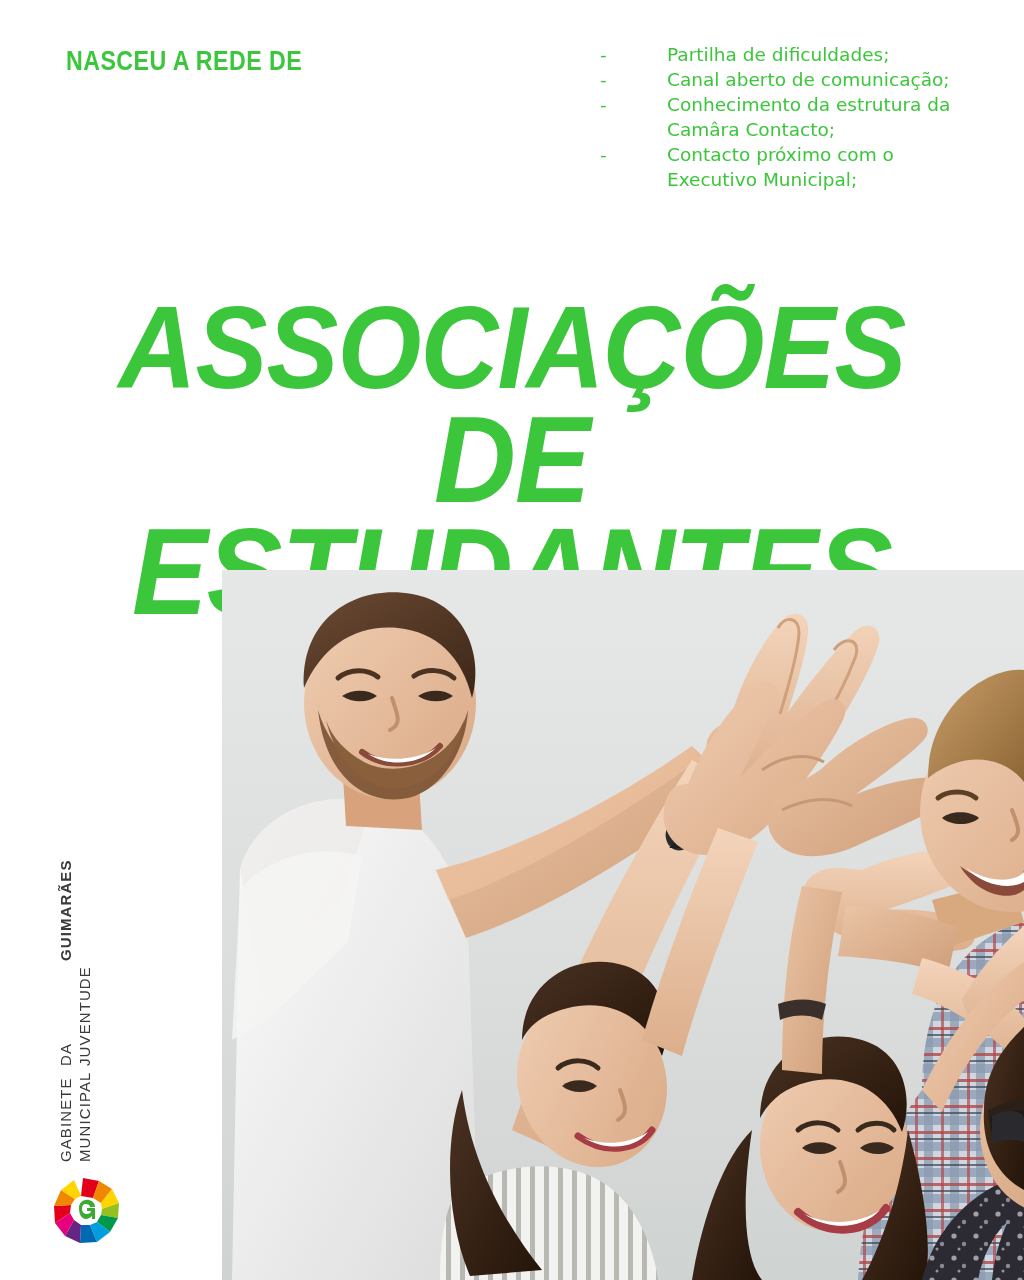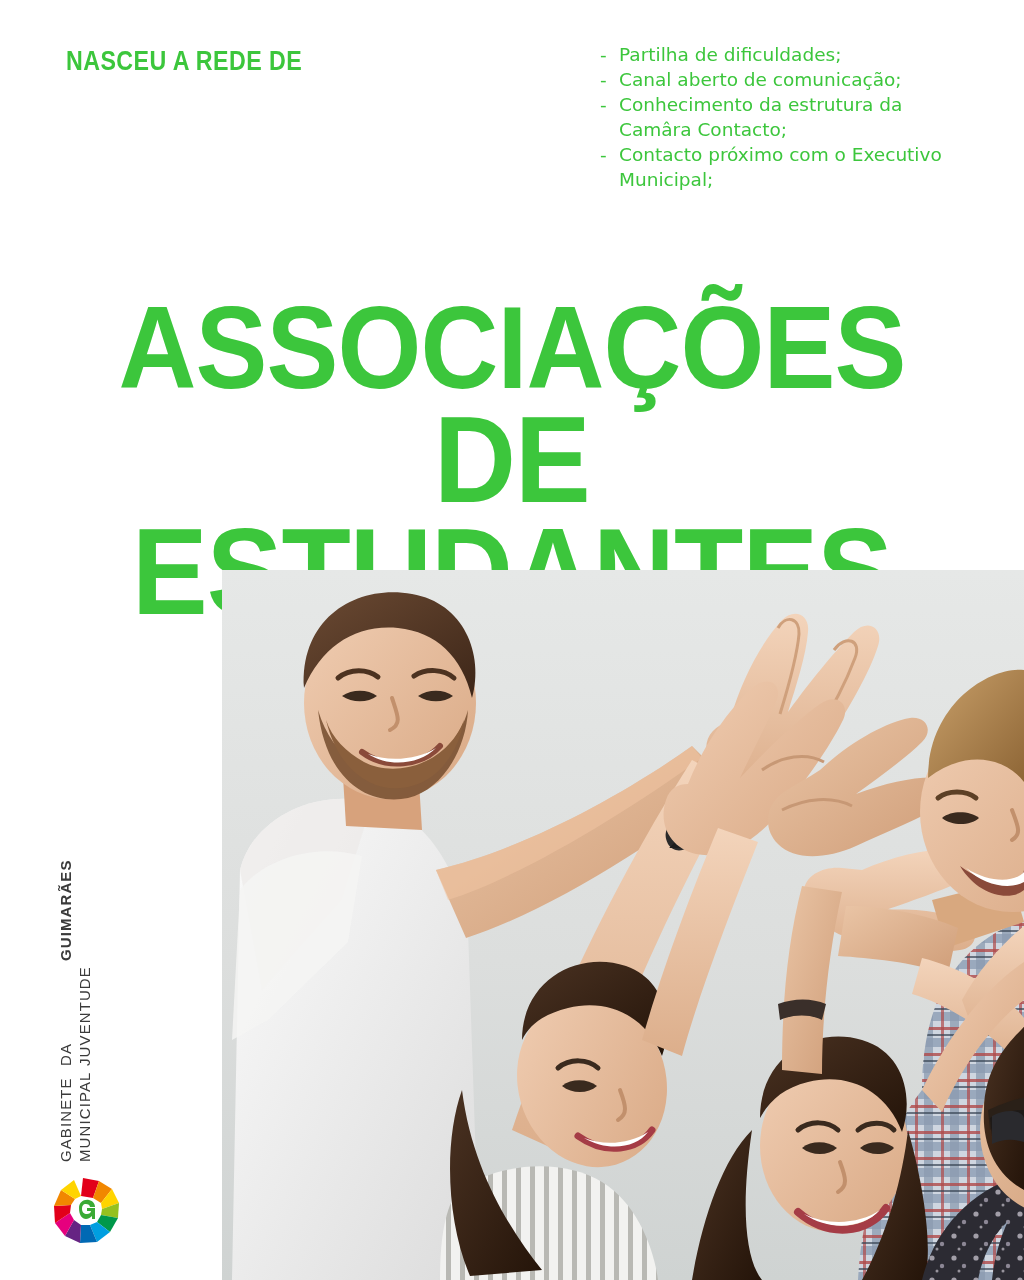"Partilha de dificuldades;" .bullet-text { margin-left: none -> 48px }
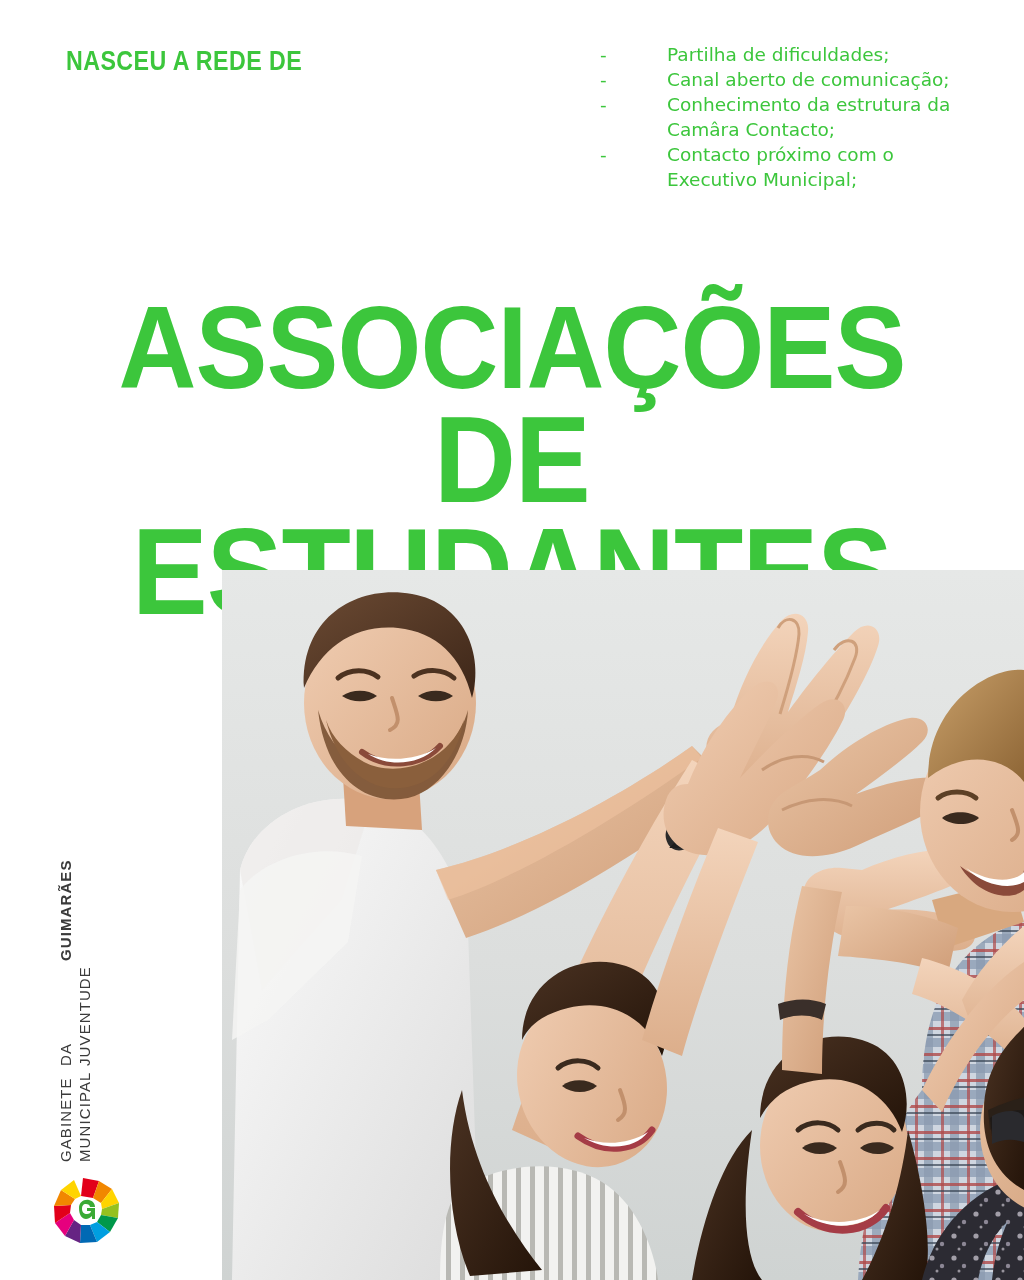"ASSOCIAÇÕES" .headline { font-style: none -> italic }
